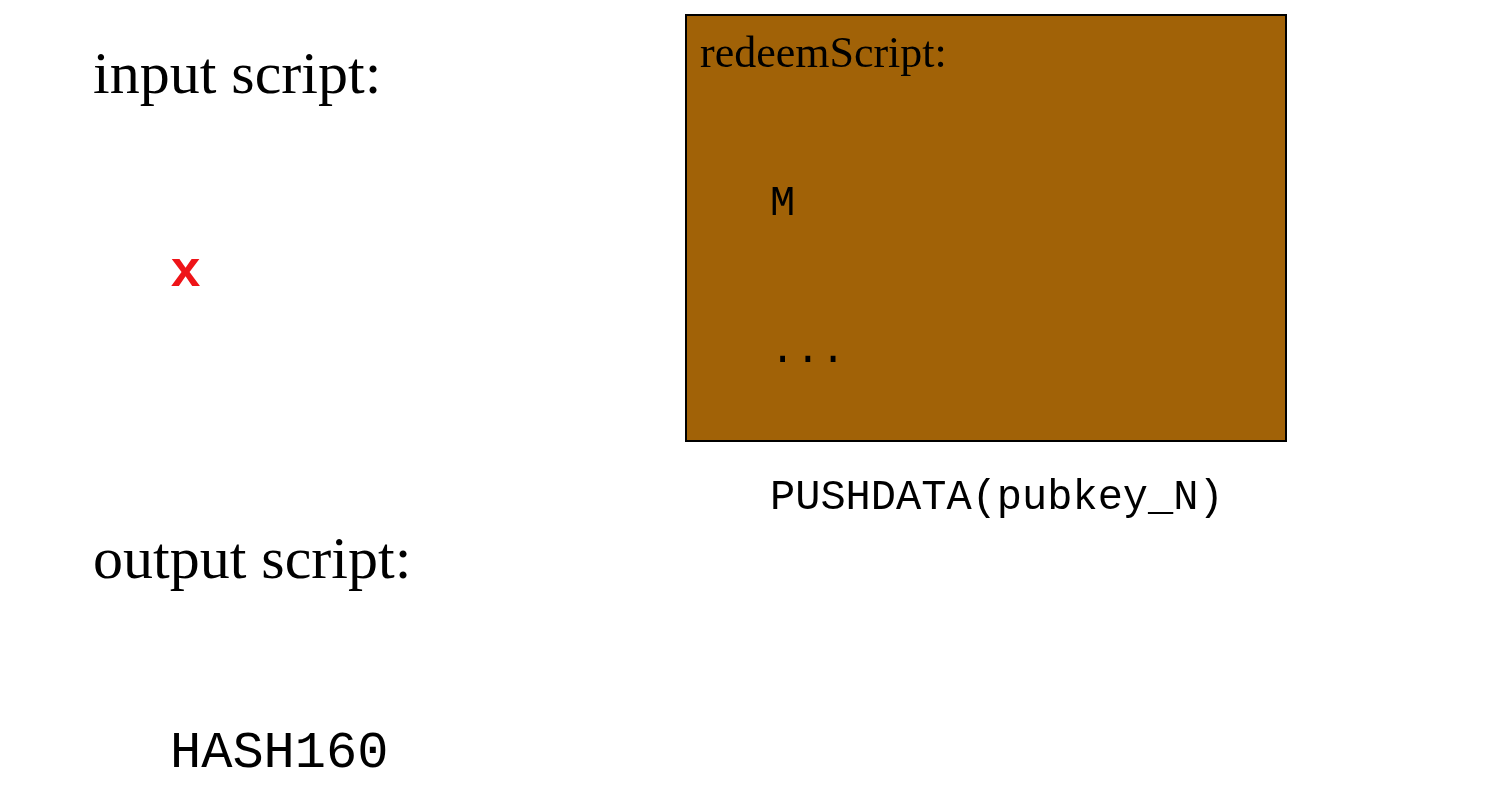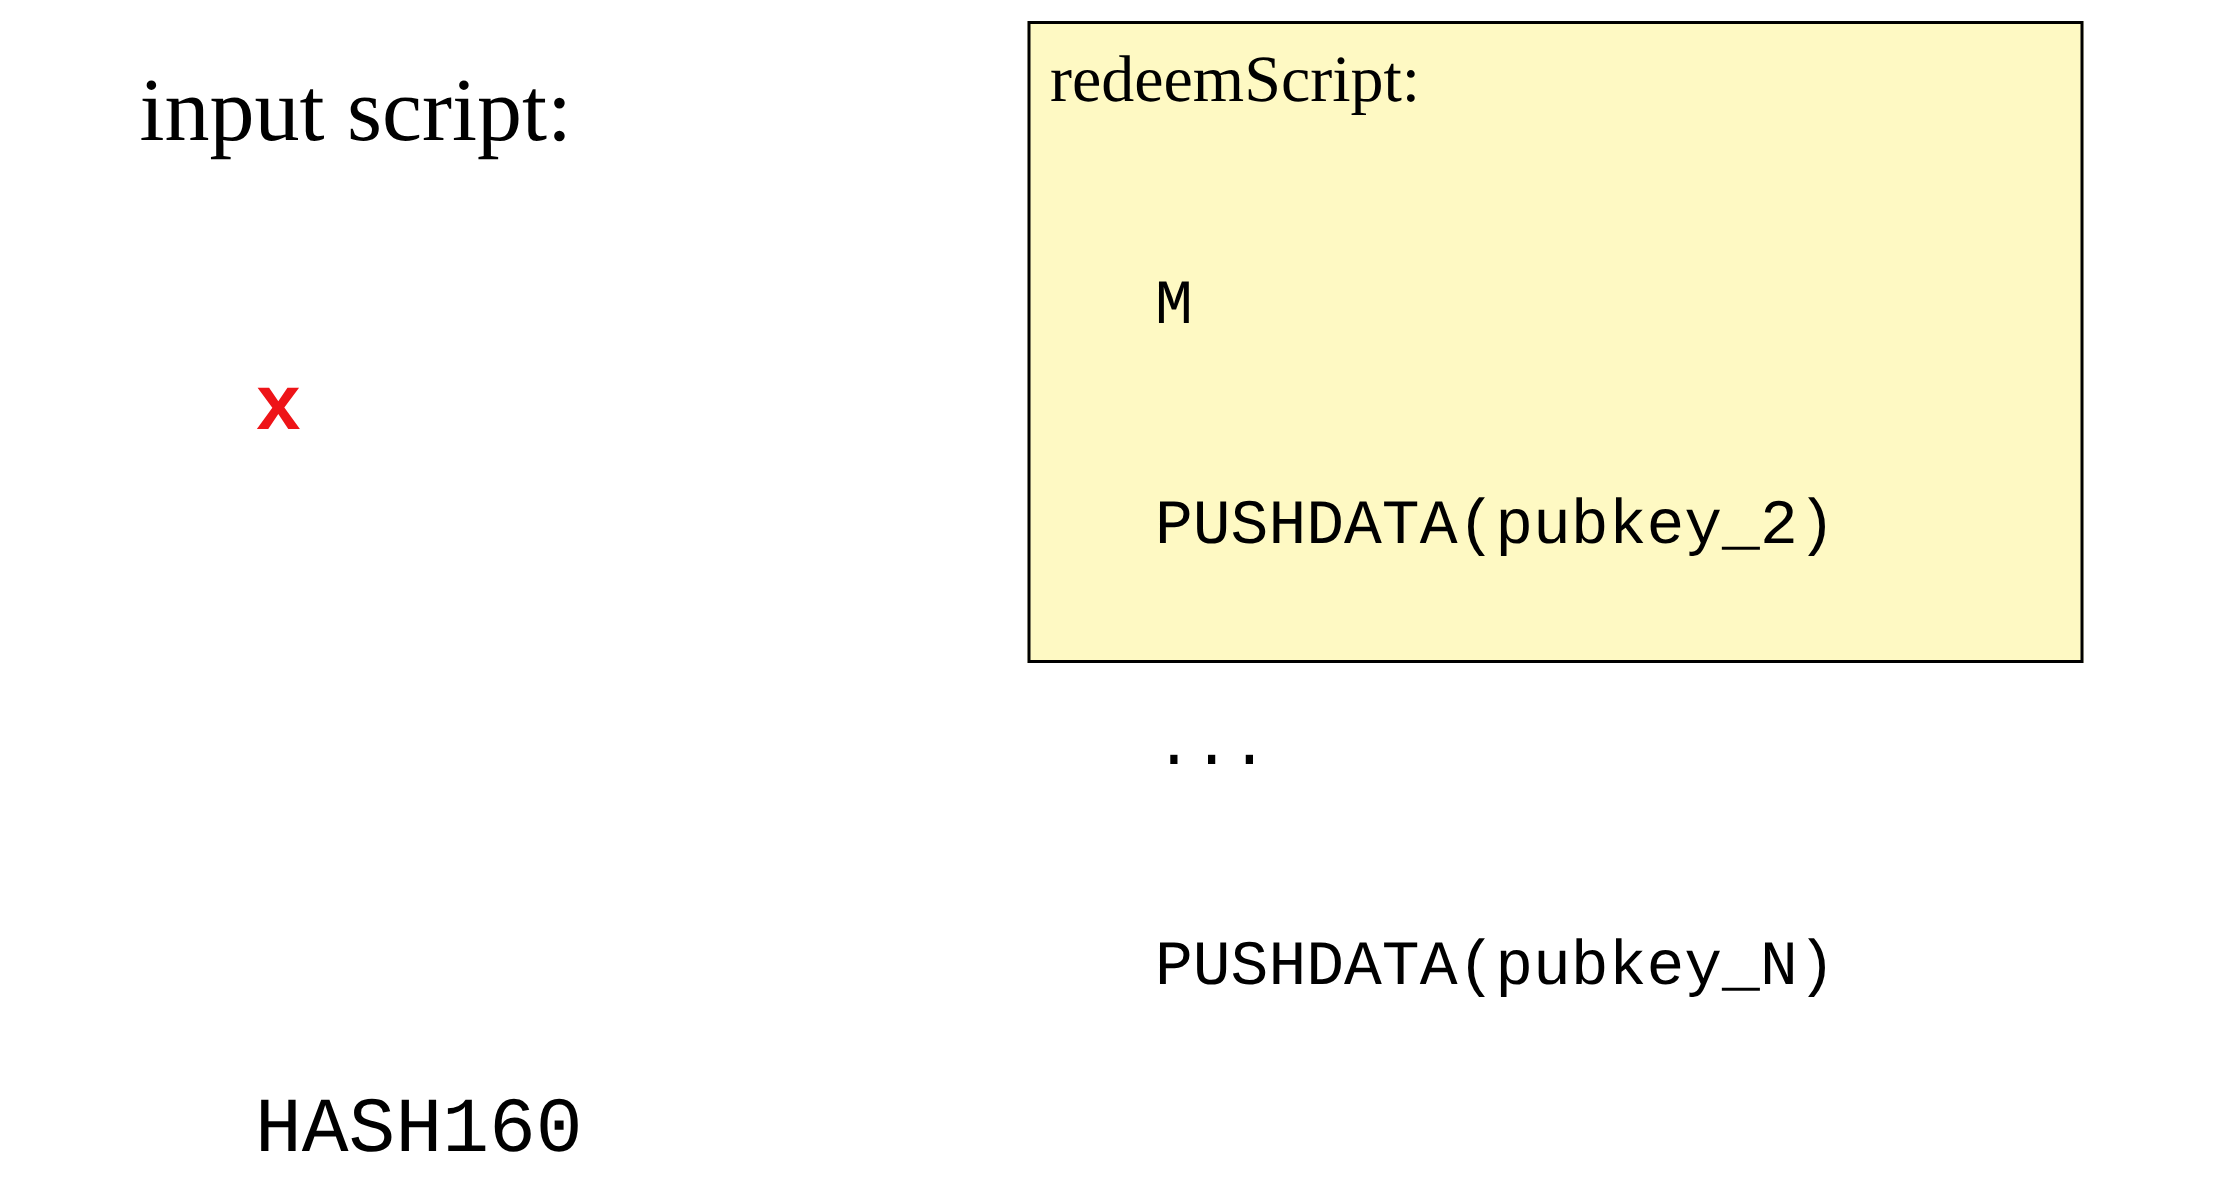"redeemScript:" .redeem-box { background: #fef9c3 -> #a16207; width: 704px -> 602px }
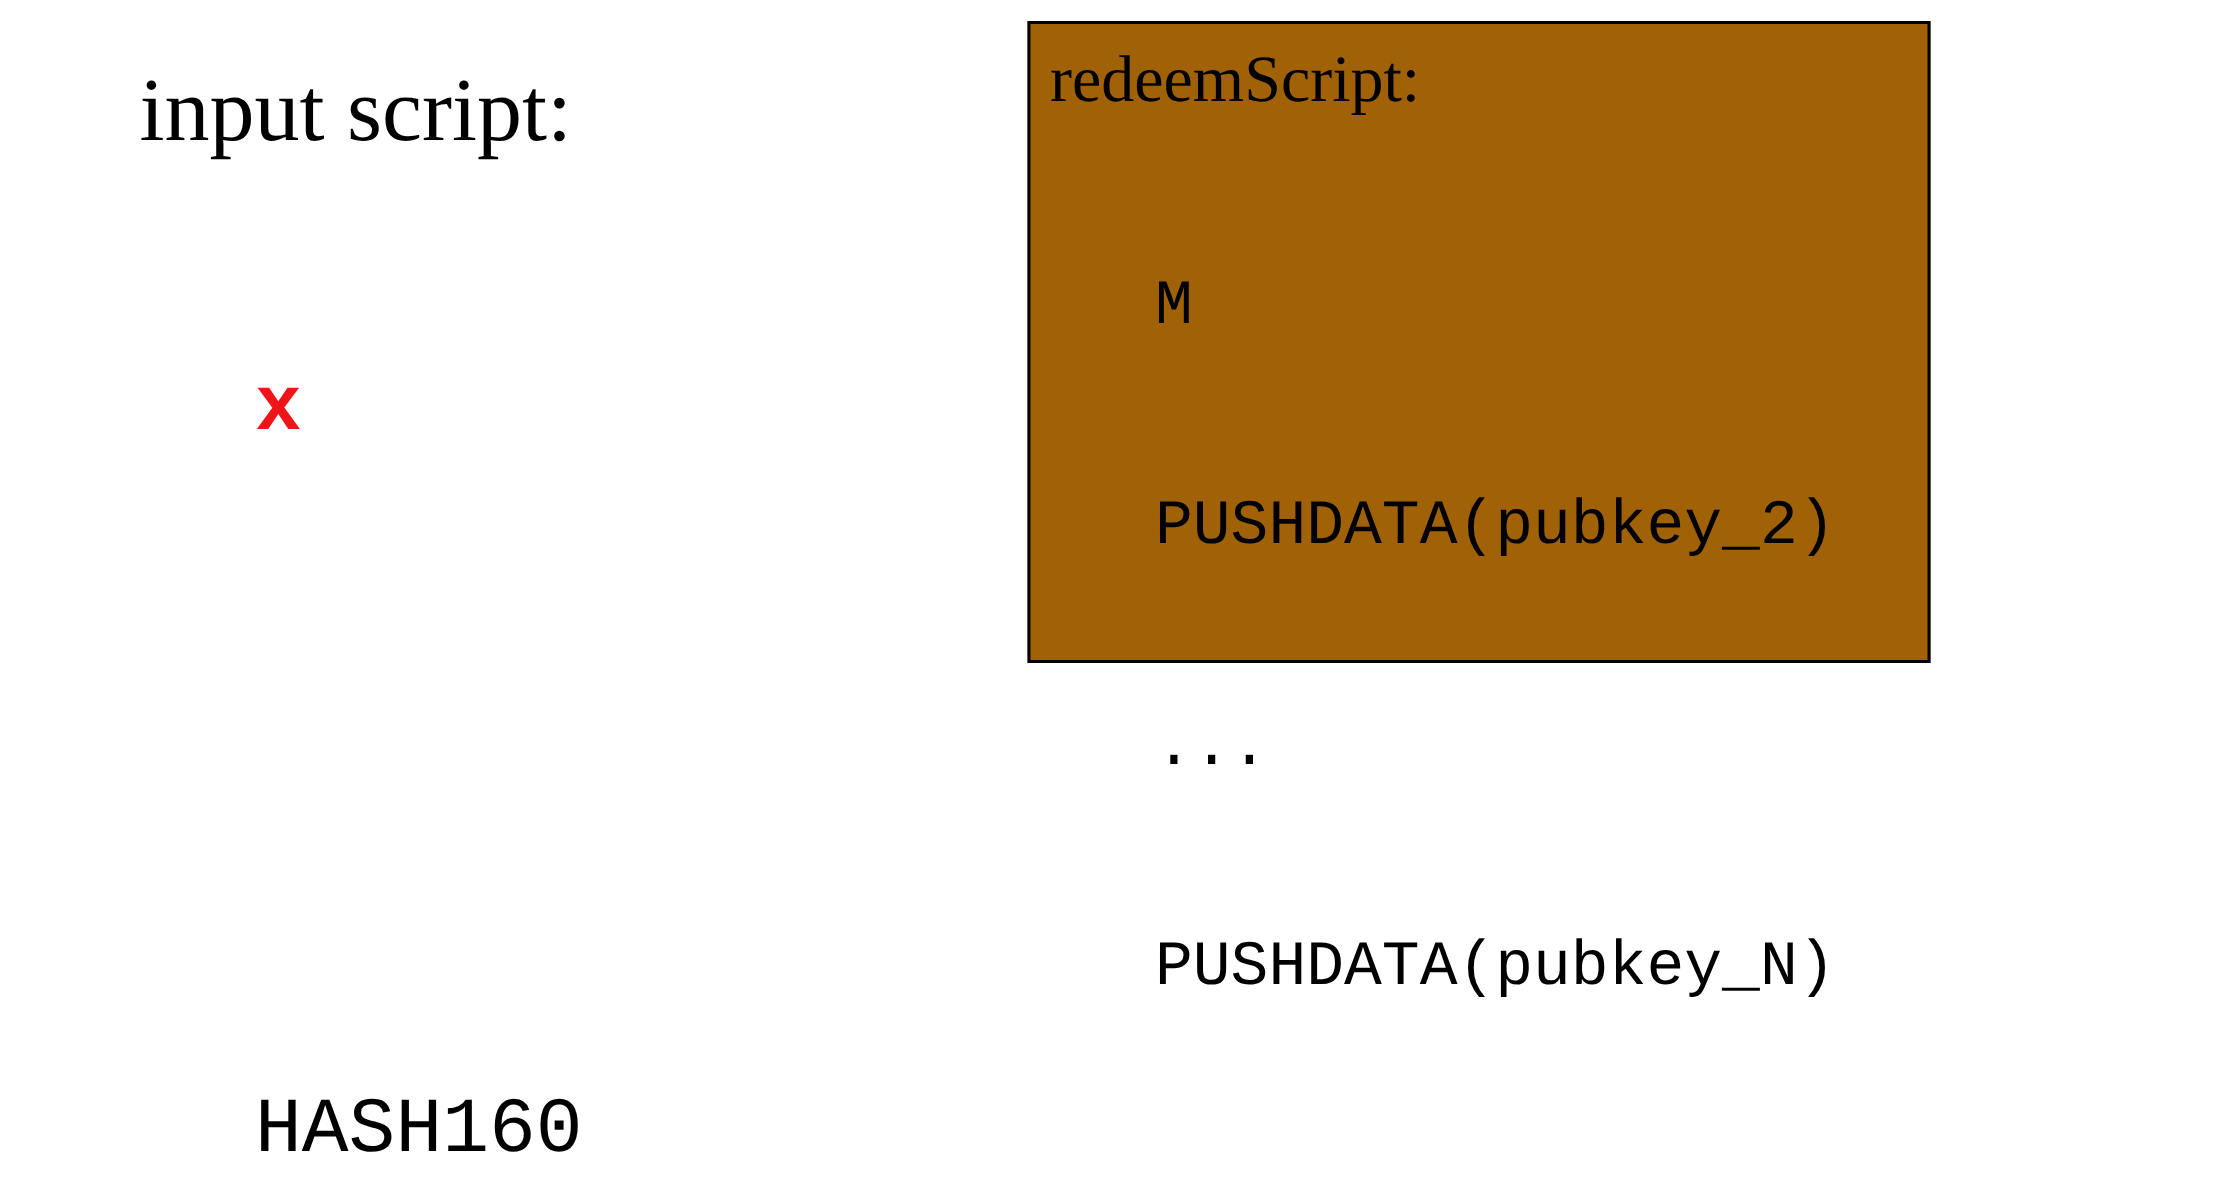"PUSHDATA(pubkey_2)" div.line { html: <div>PUSHDATA(pubkey_2)</div> -> none }
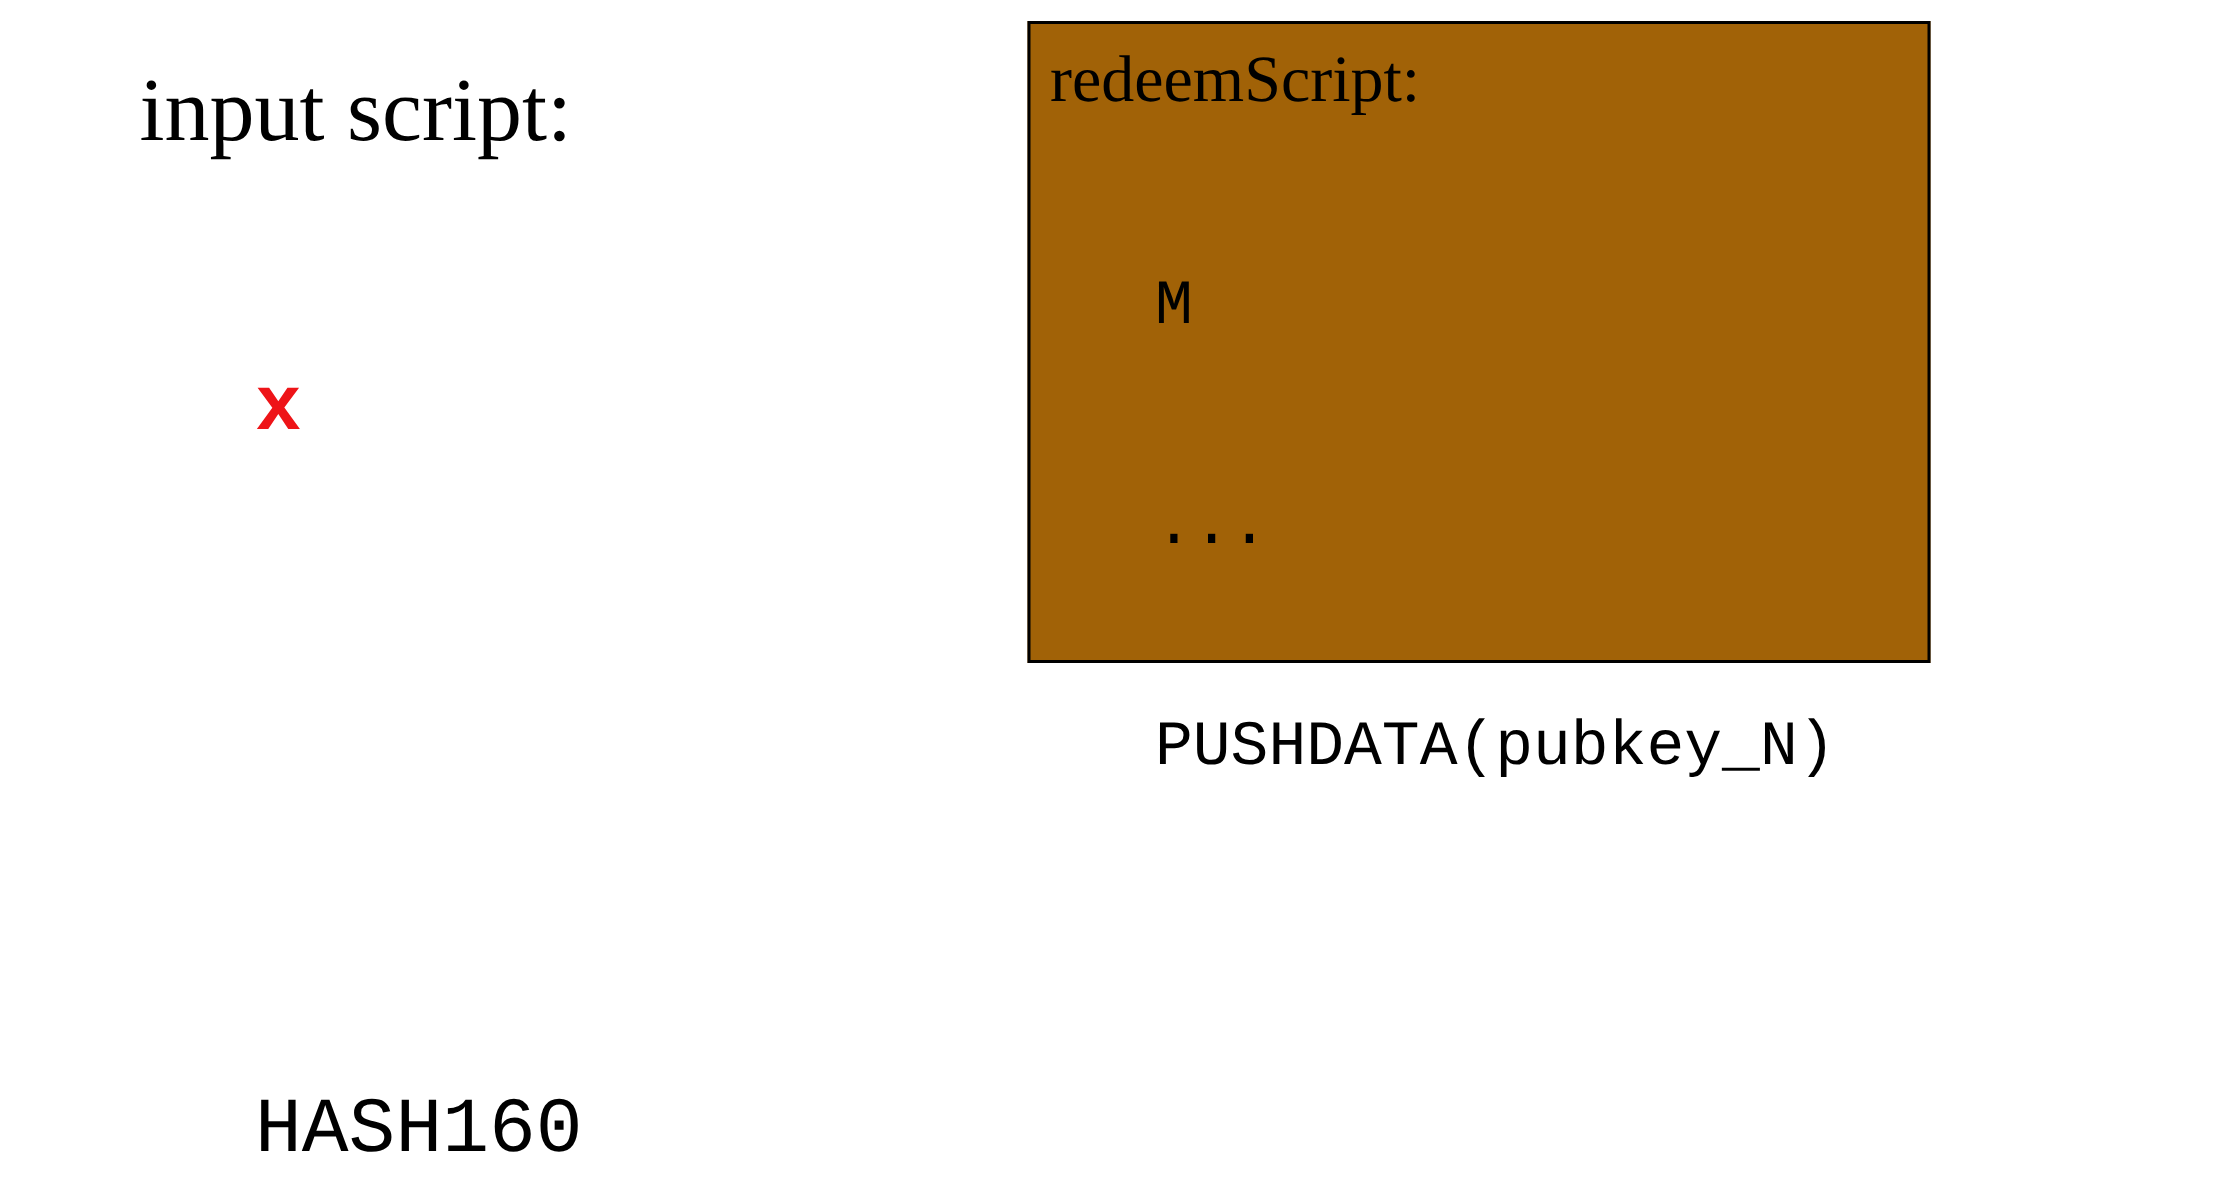"output script:" div.heading { html: none -> <div>output script:</div> }
